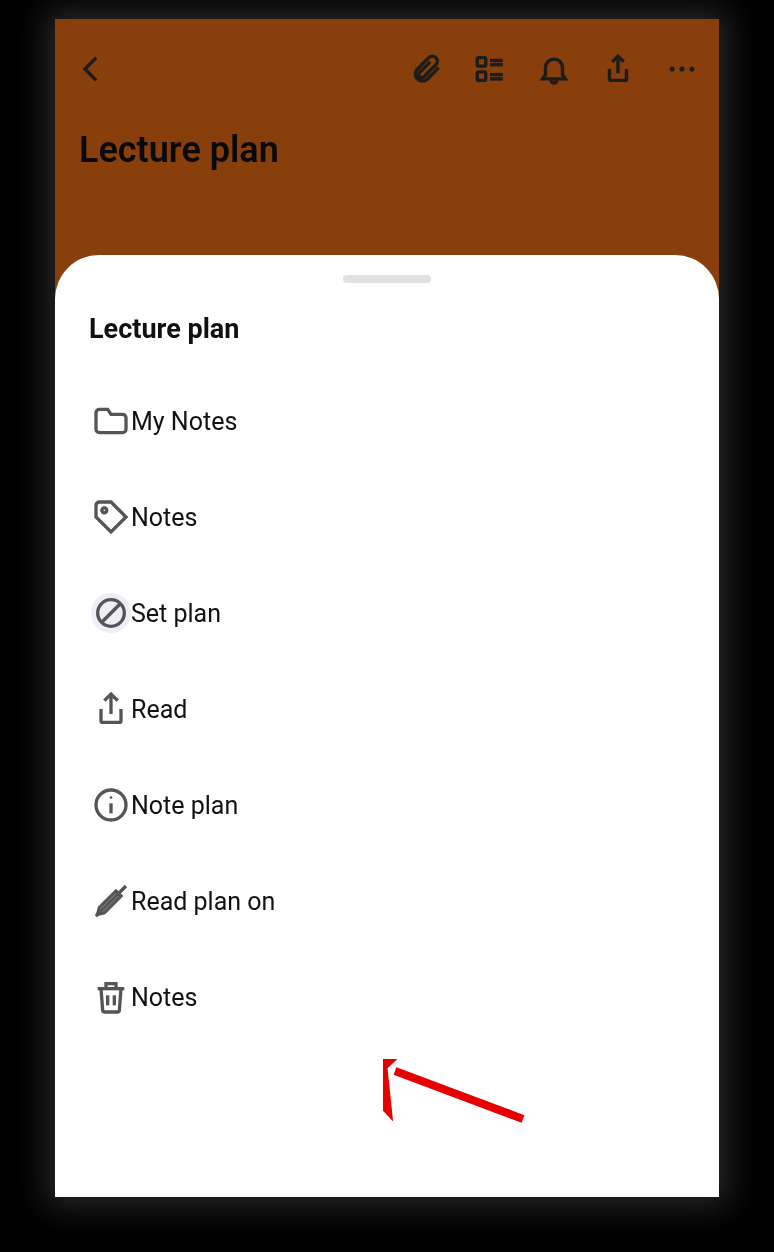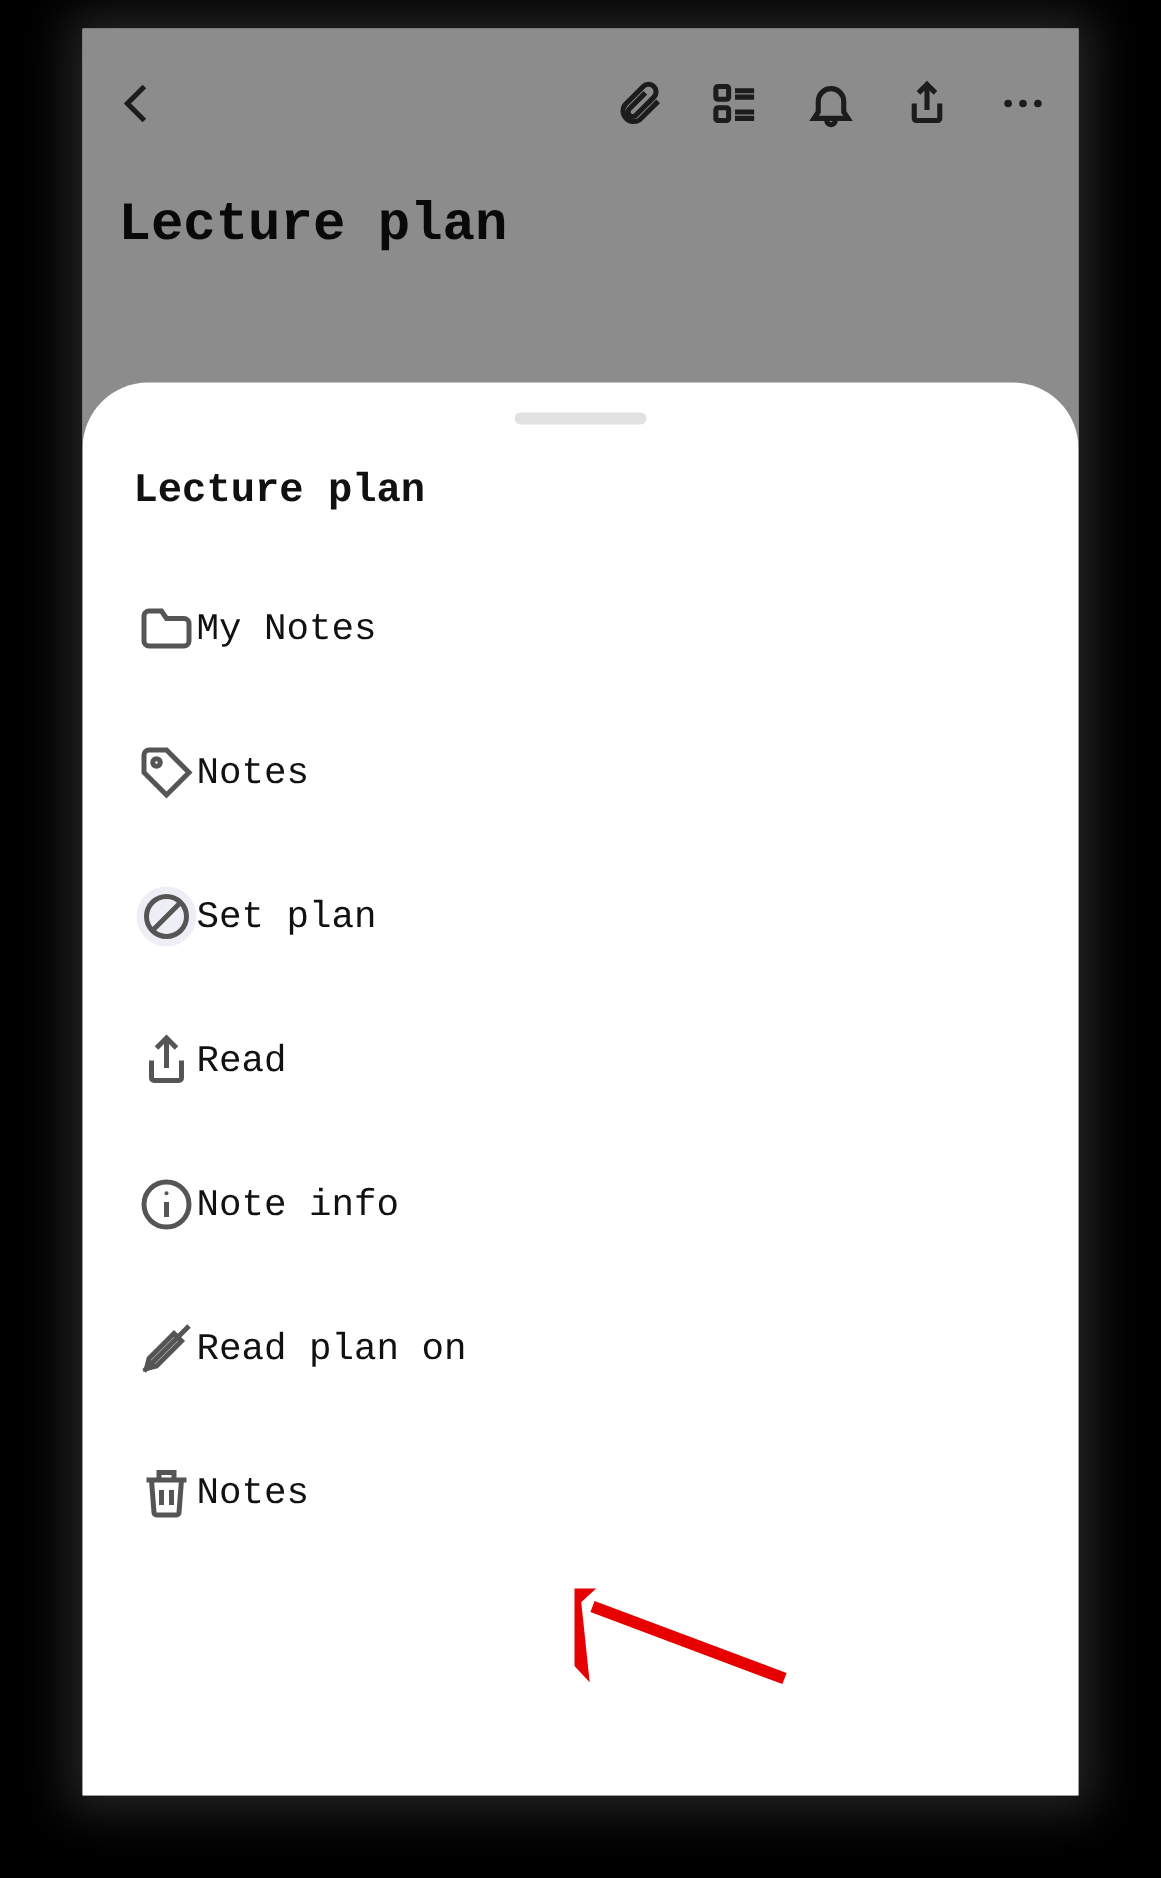"Lecture plan" .frame { background: #ffffff -> #f97316; font-family: Liberation Mono, monospace -> none }
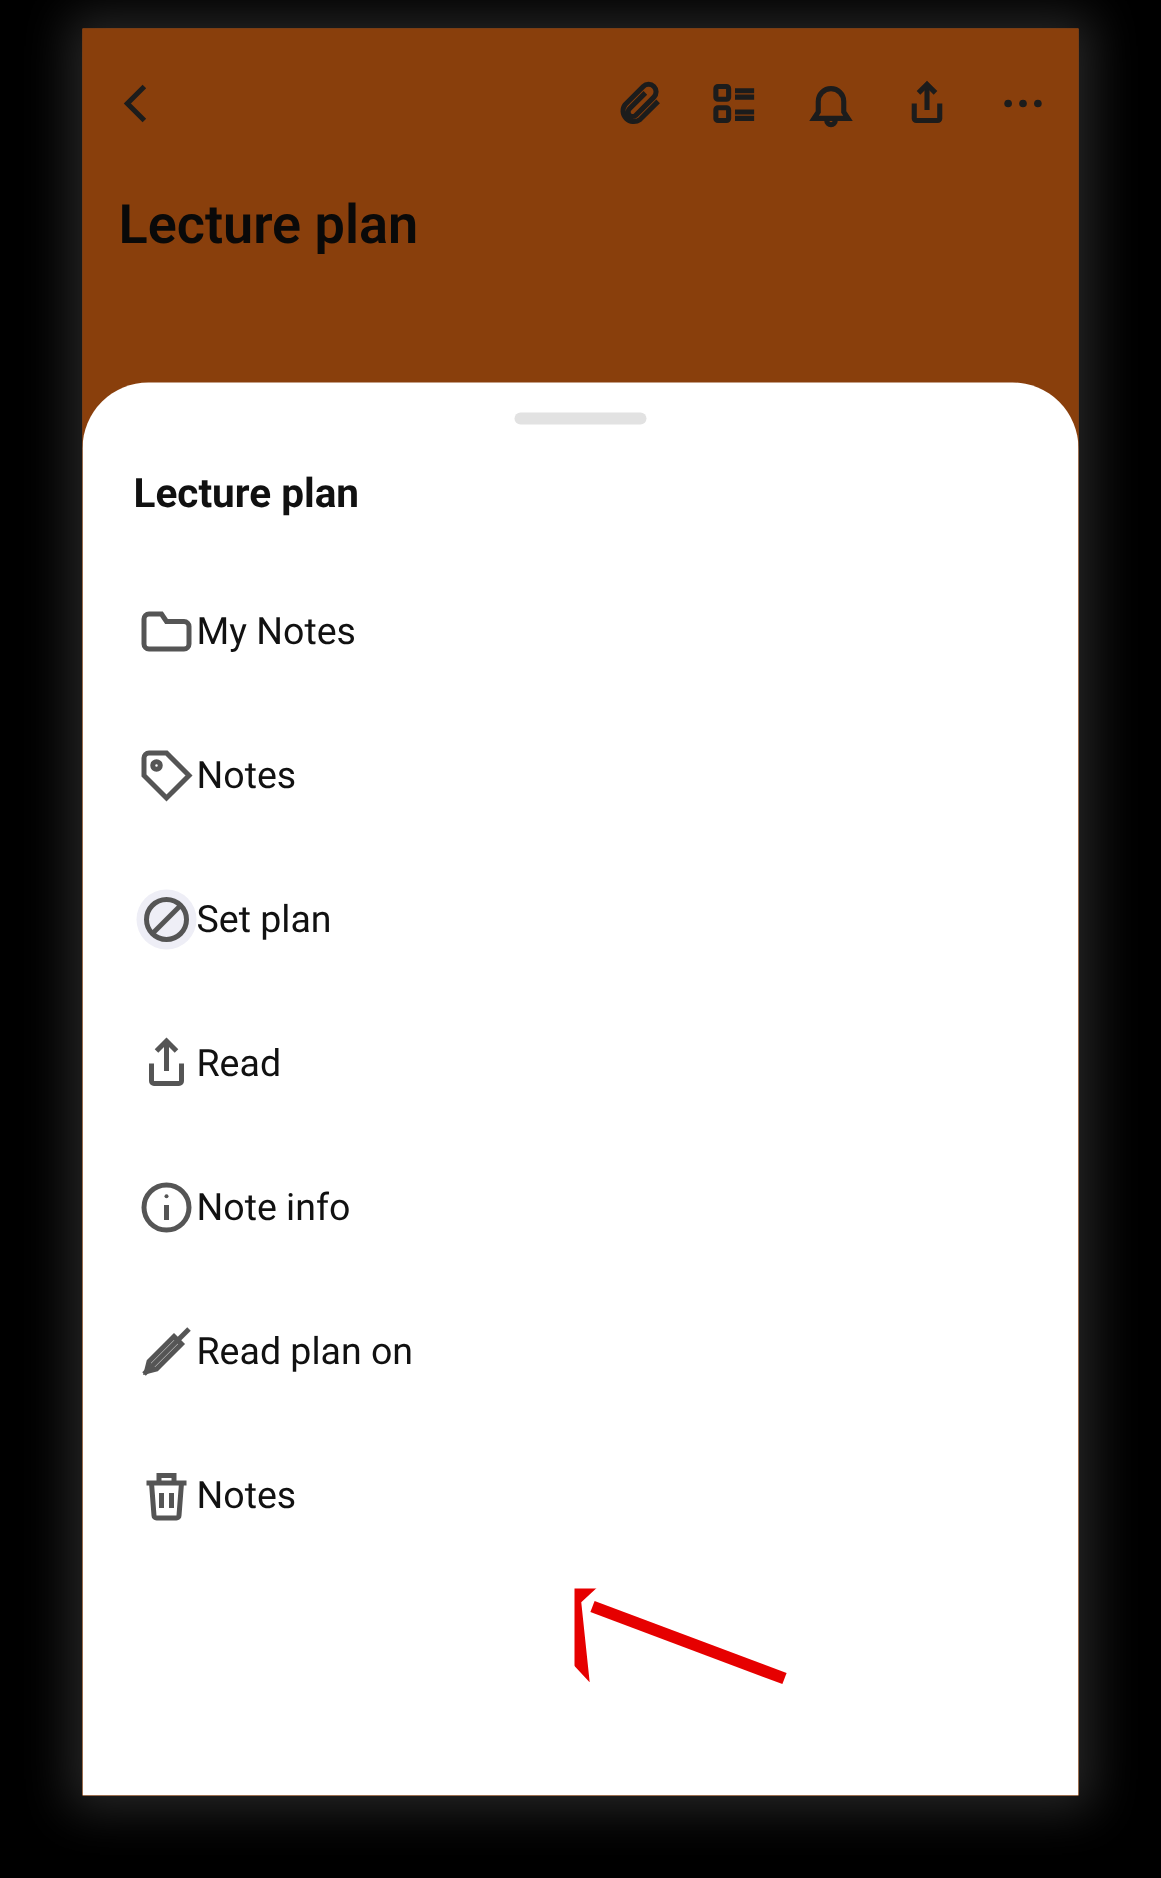"Note info" span.label { text: info -> plan }
